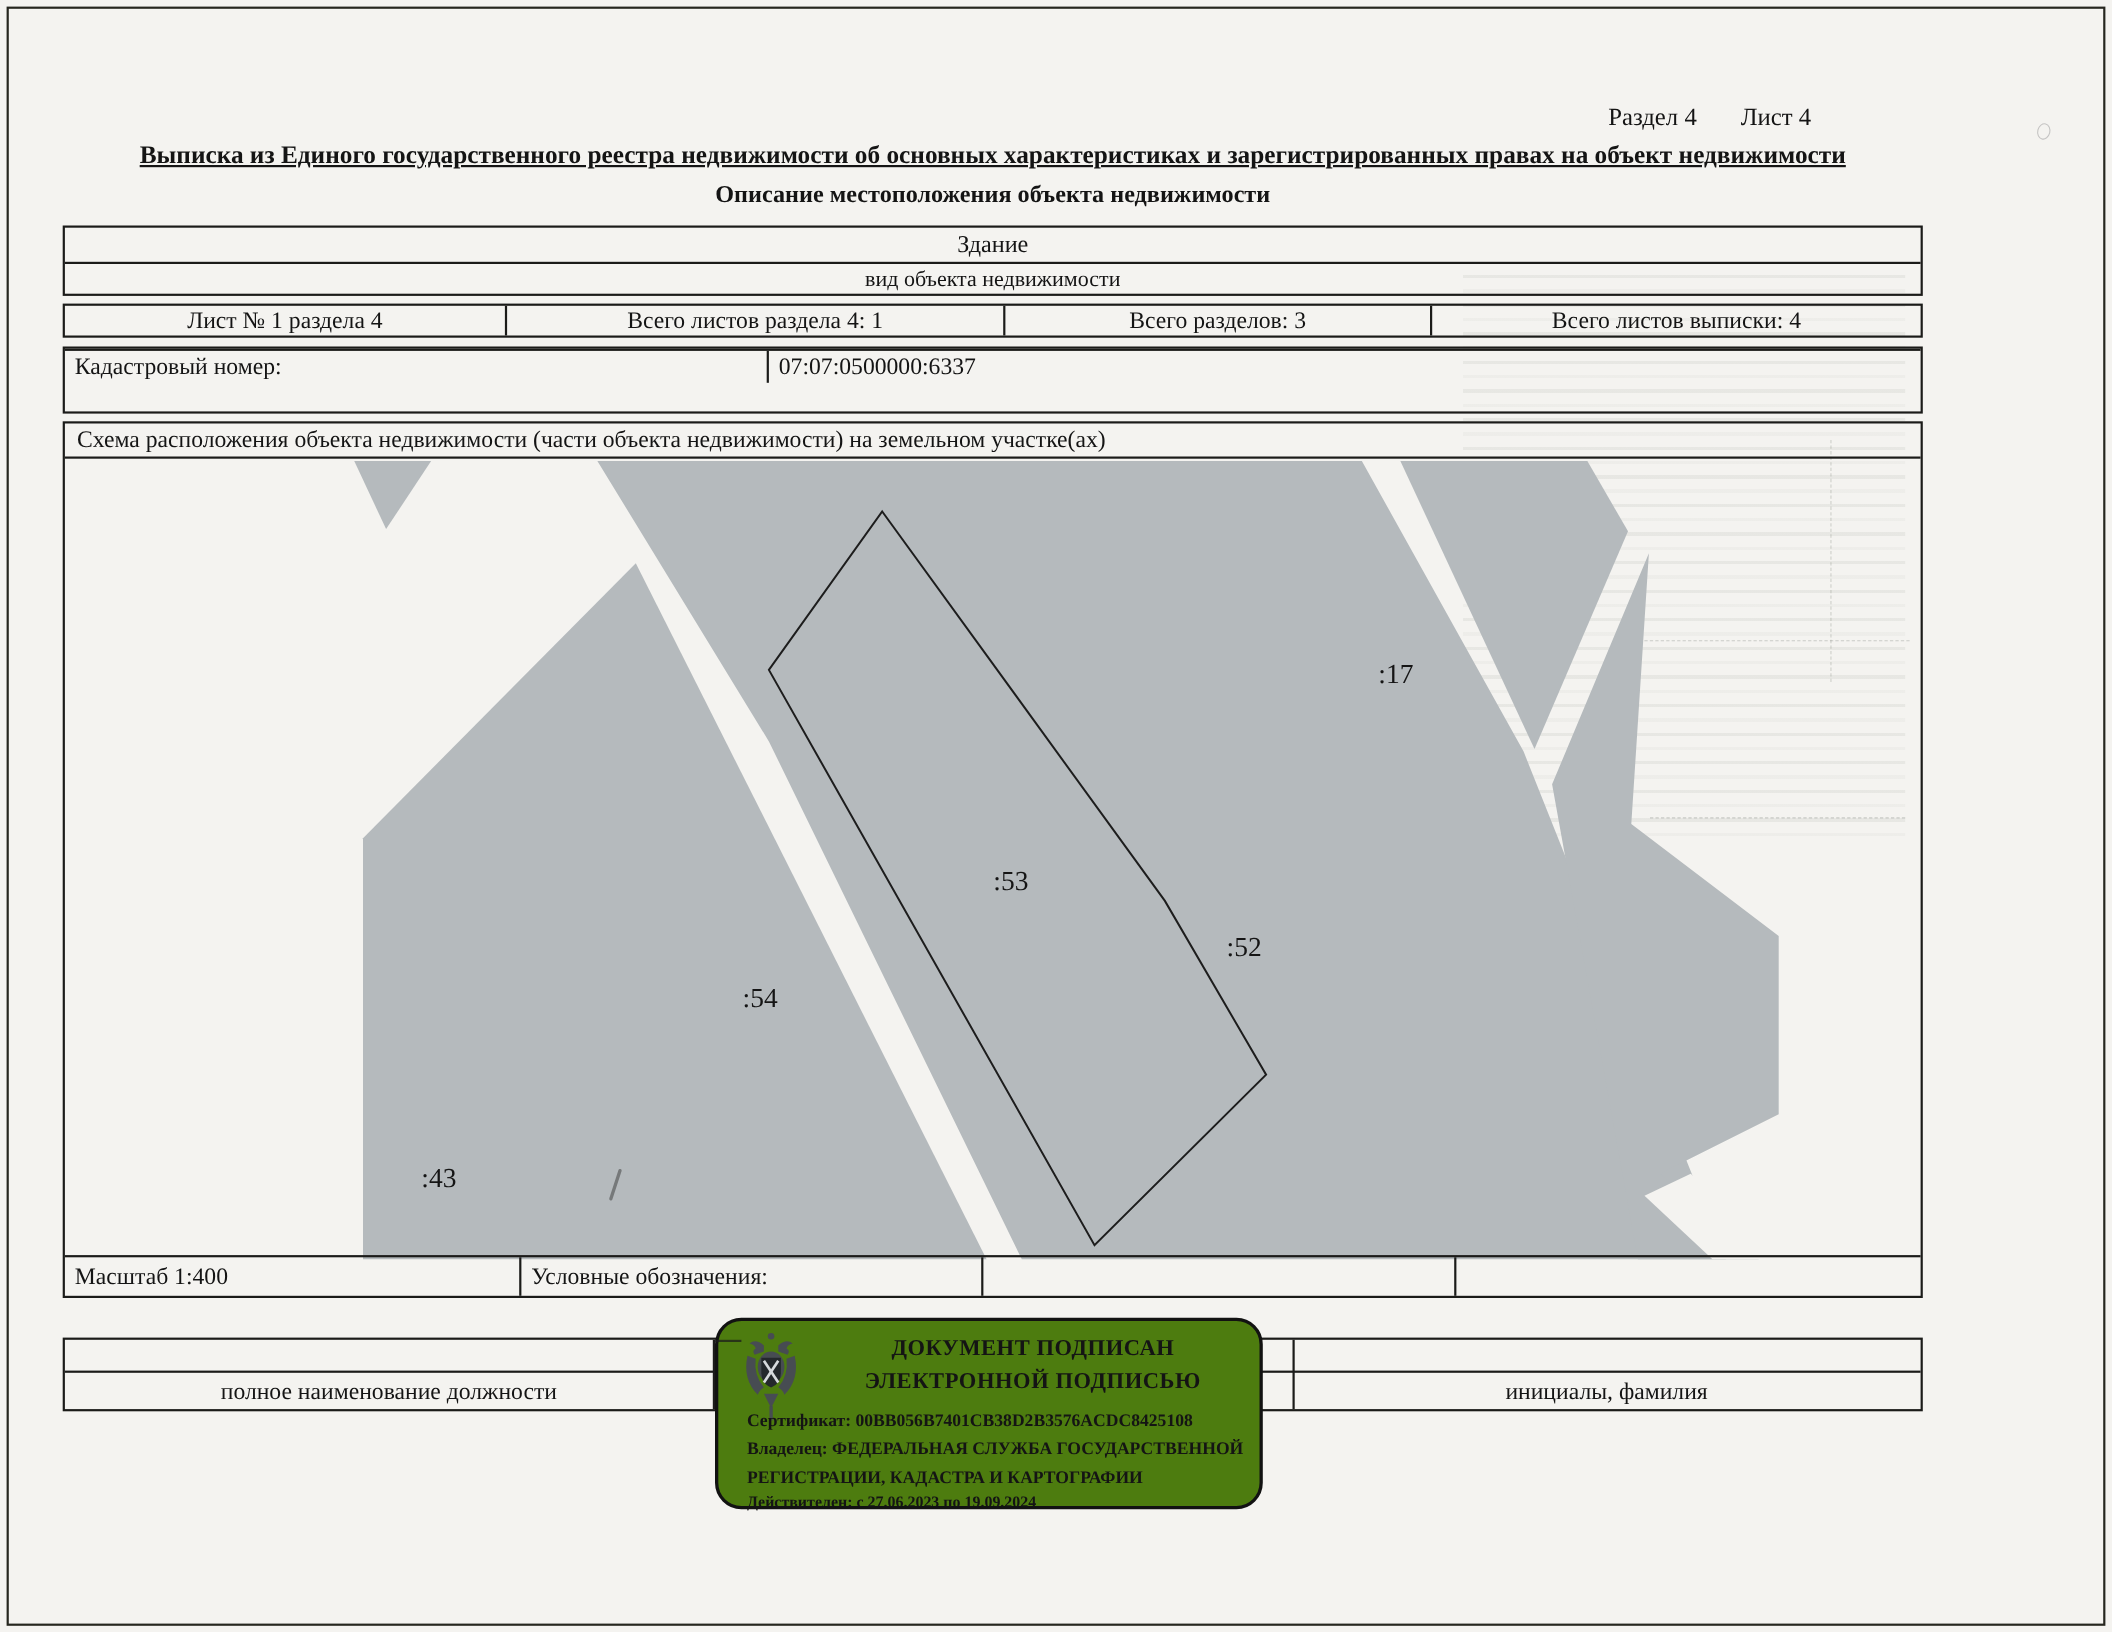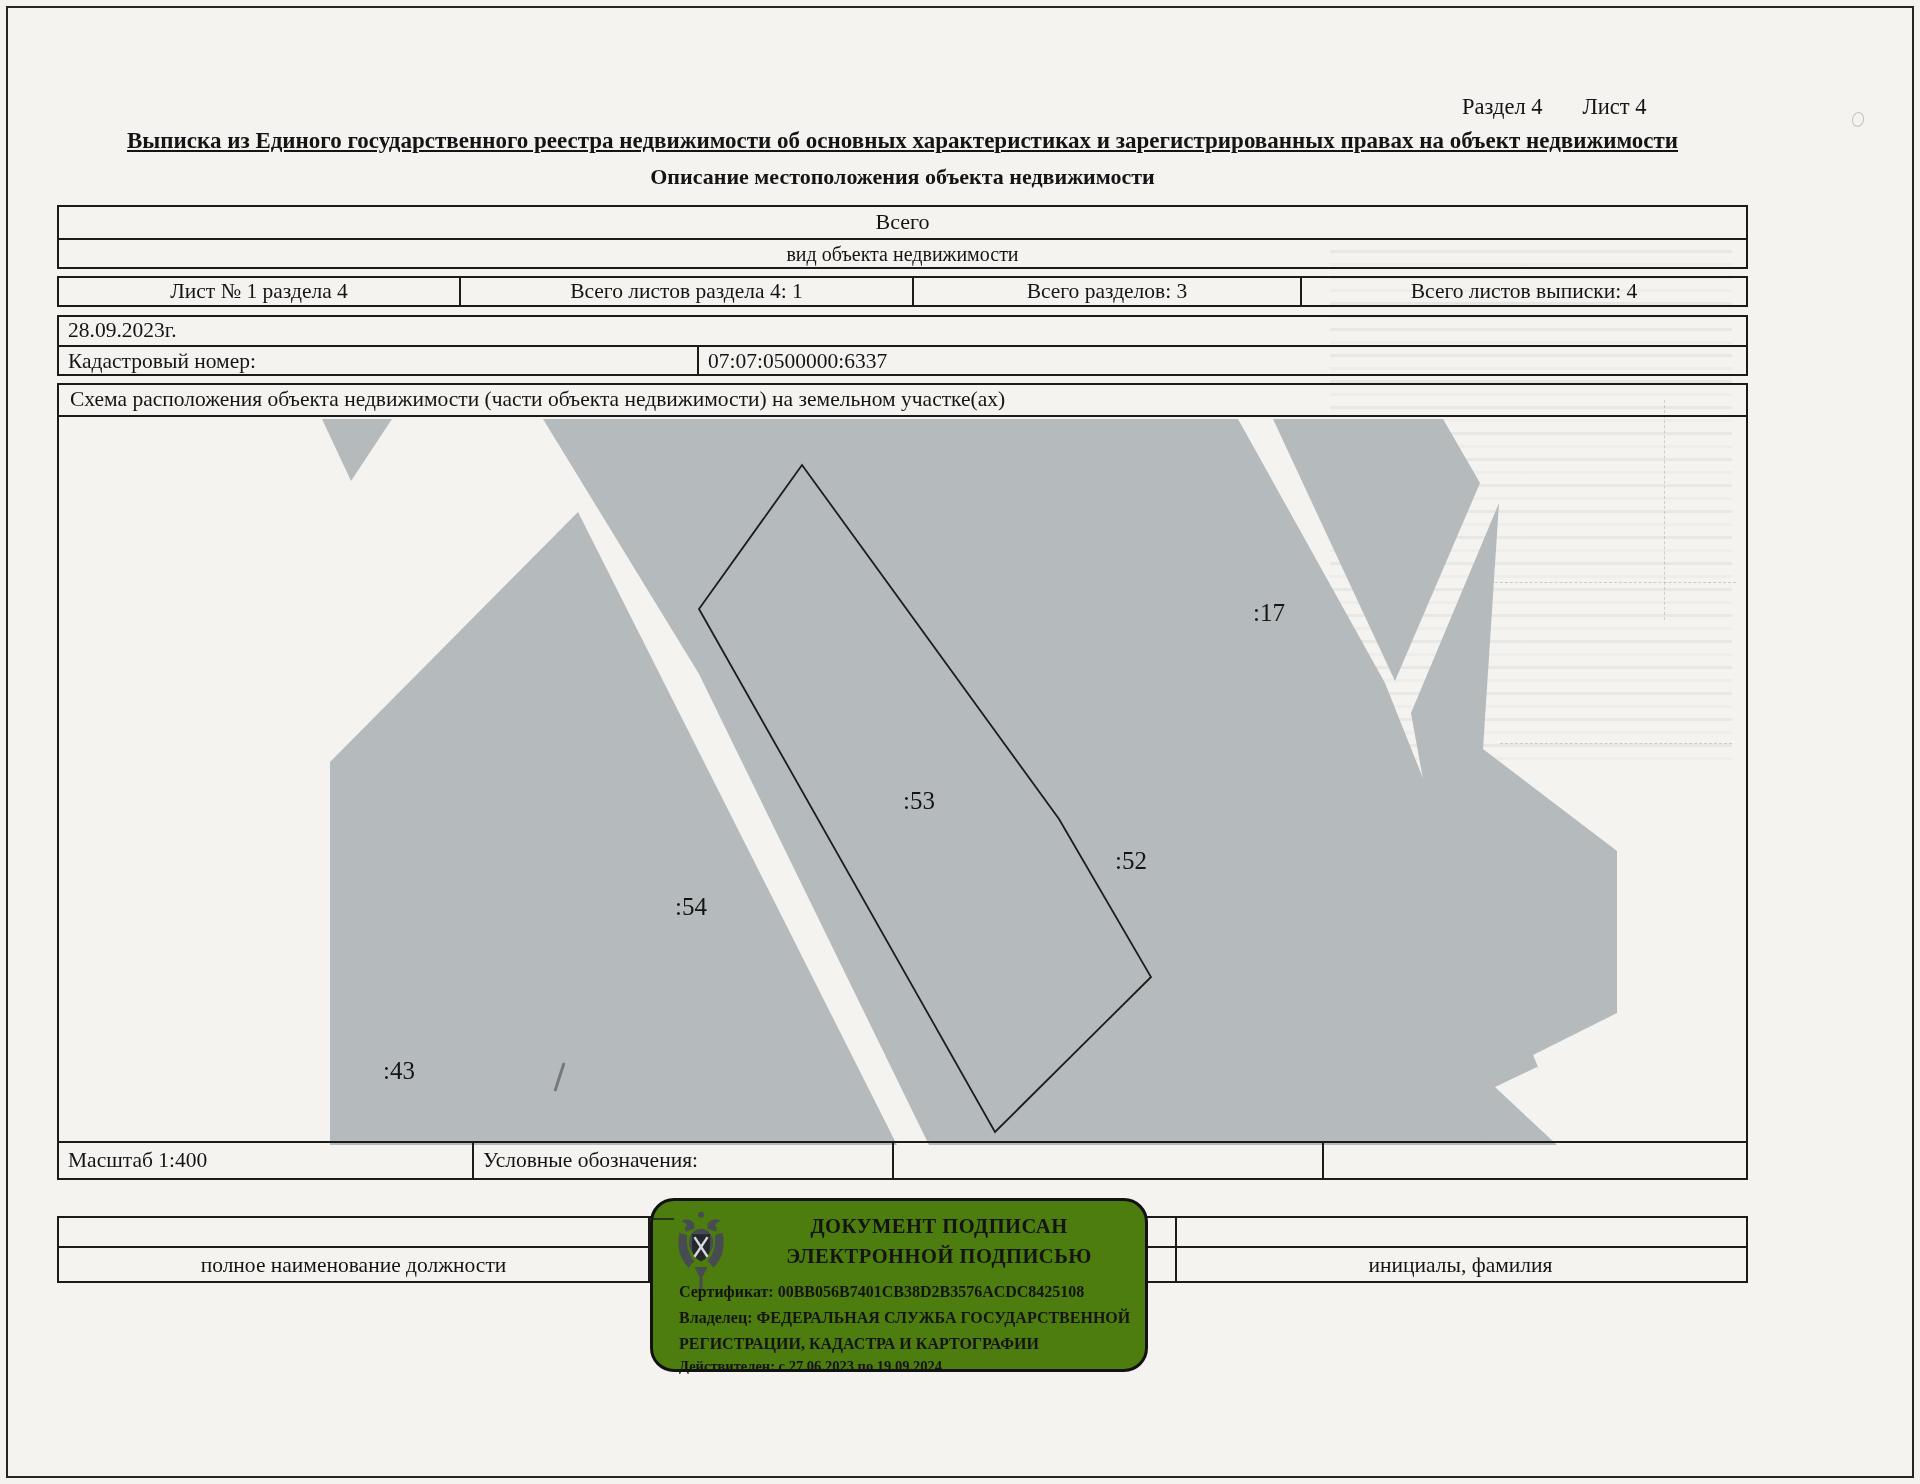"Всего" div.cell { text: Всего -> Здание }
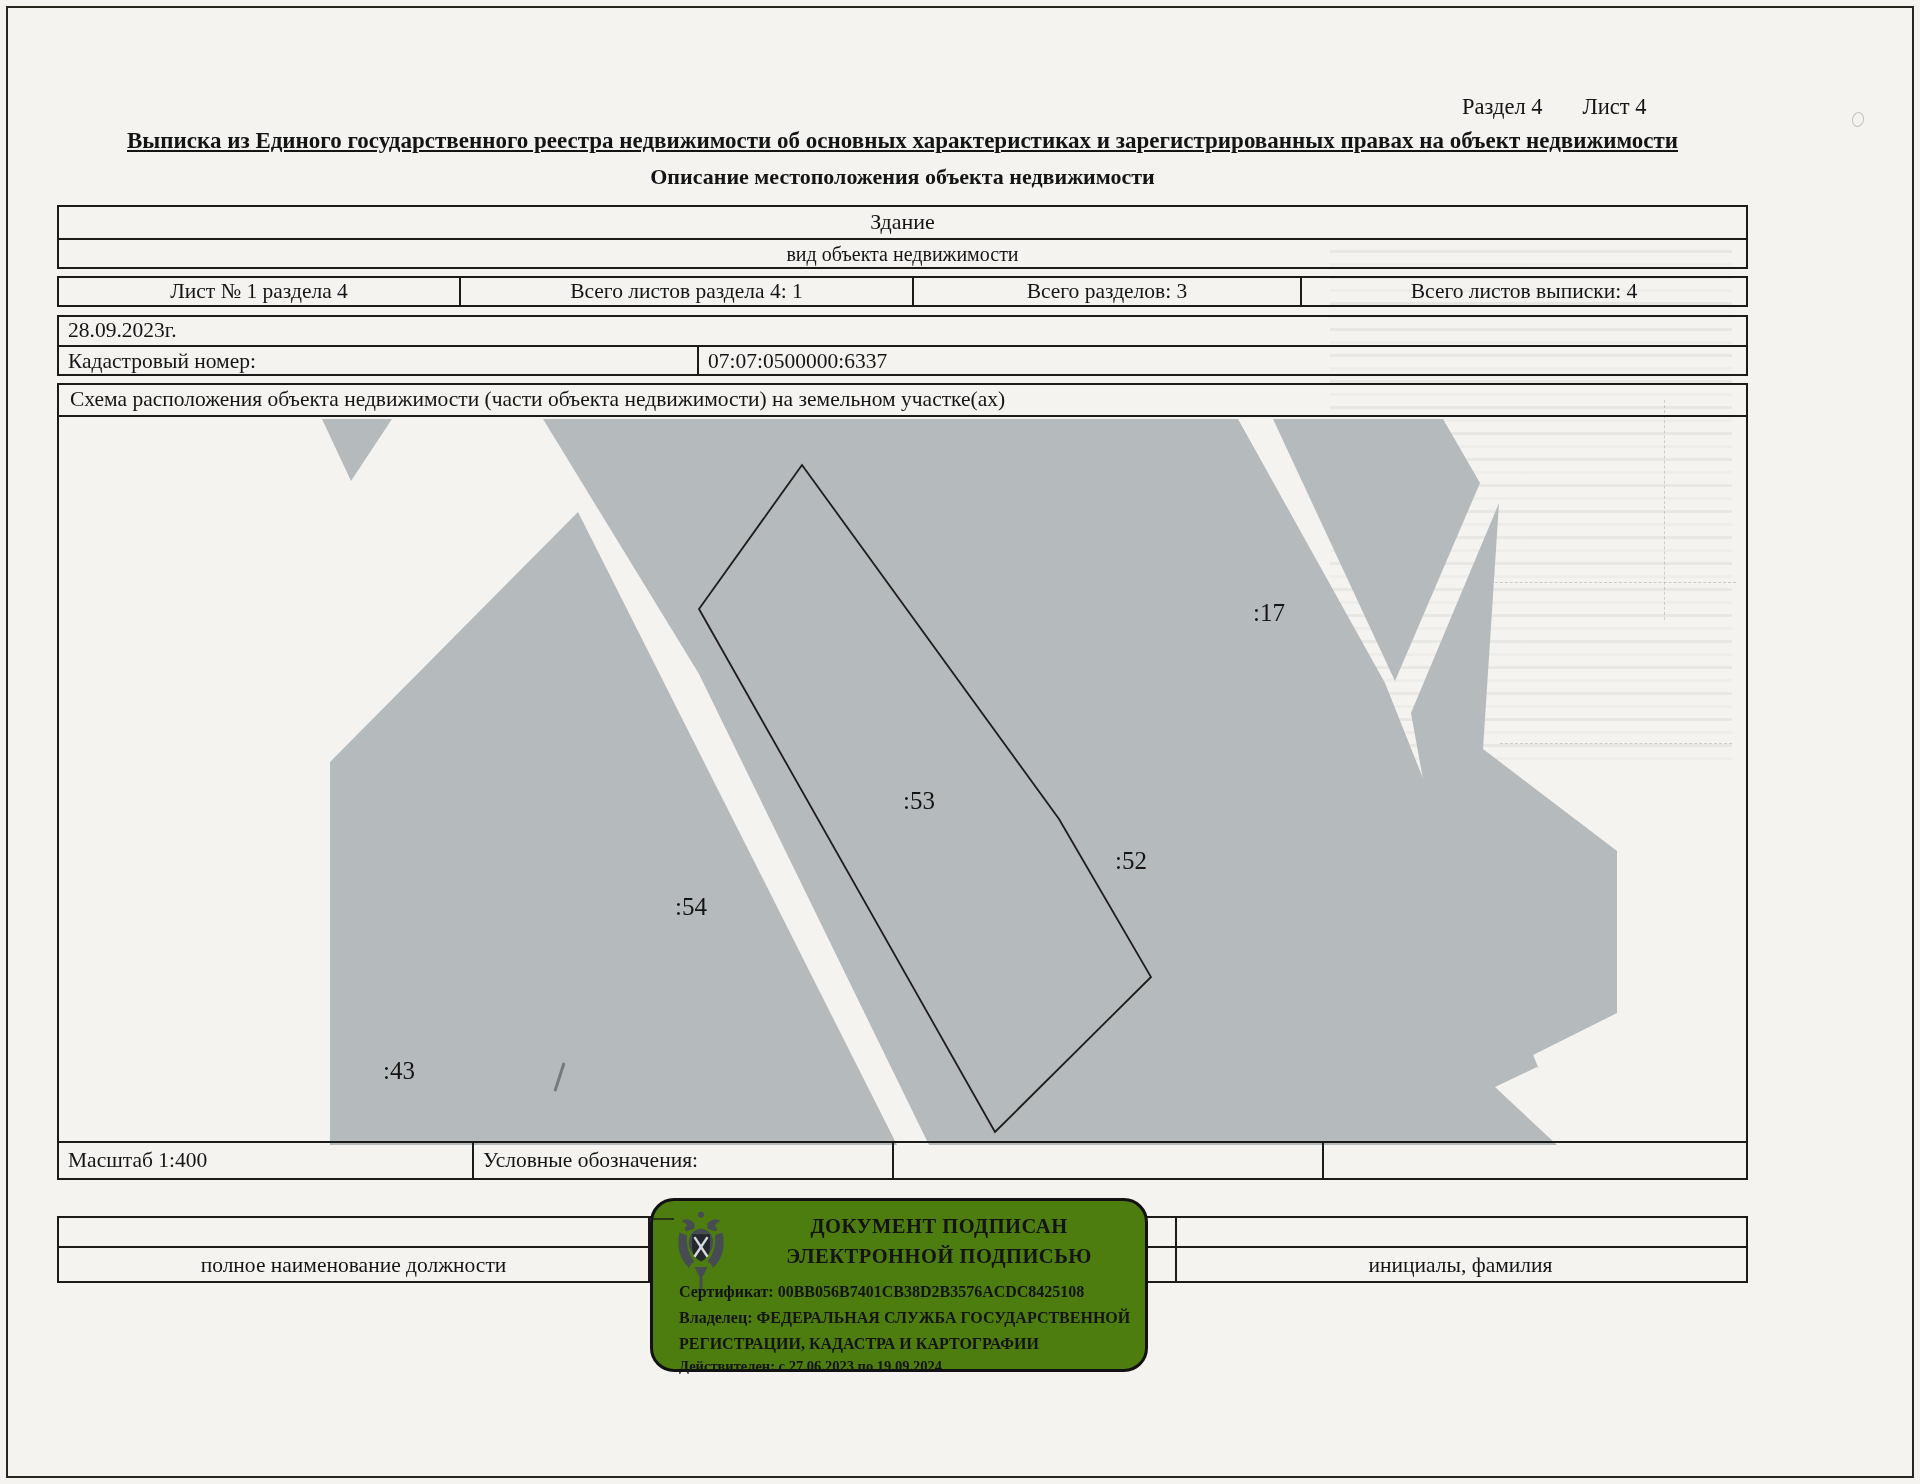"28.09.2023г." div.cell { html: <div>28.09.2023г.</div> -> none }
